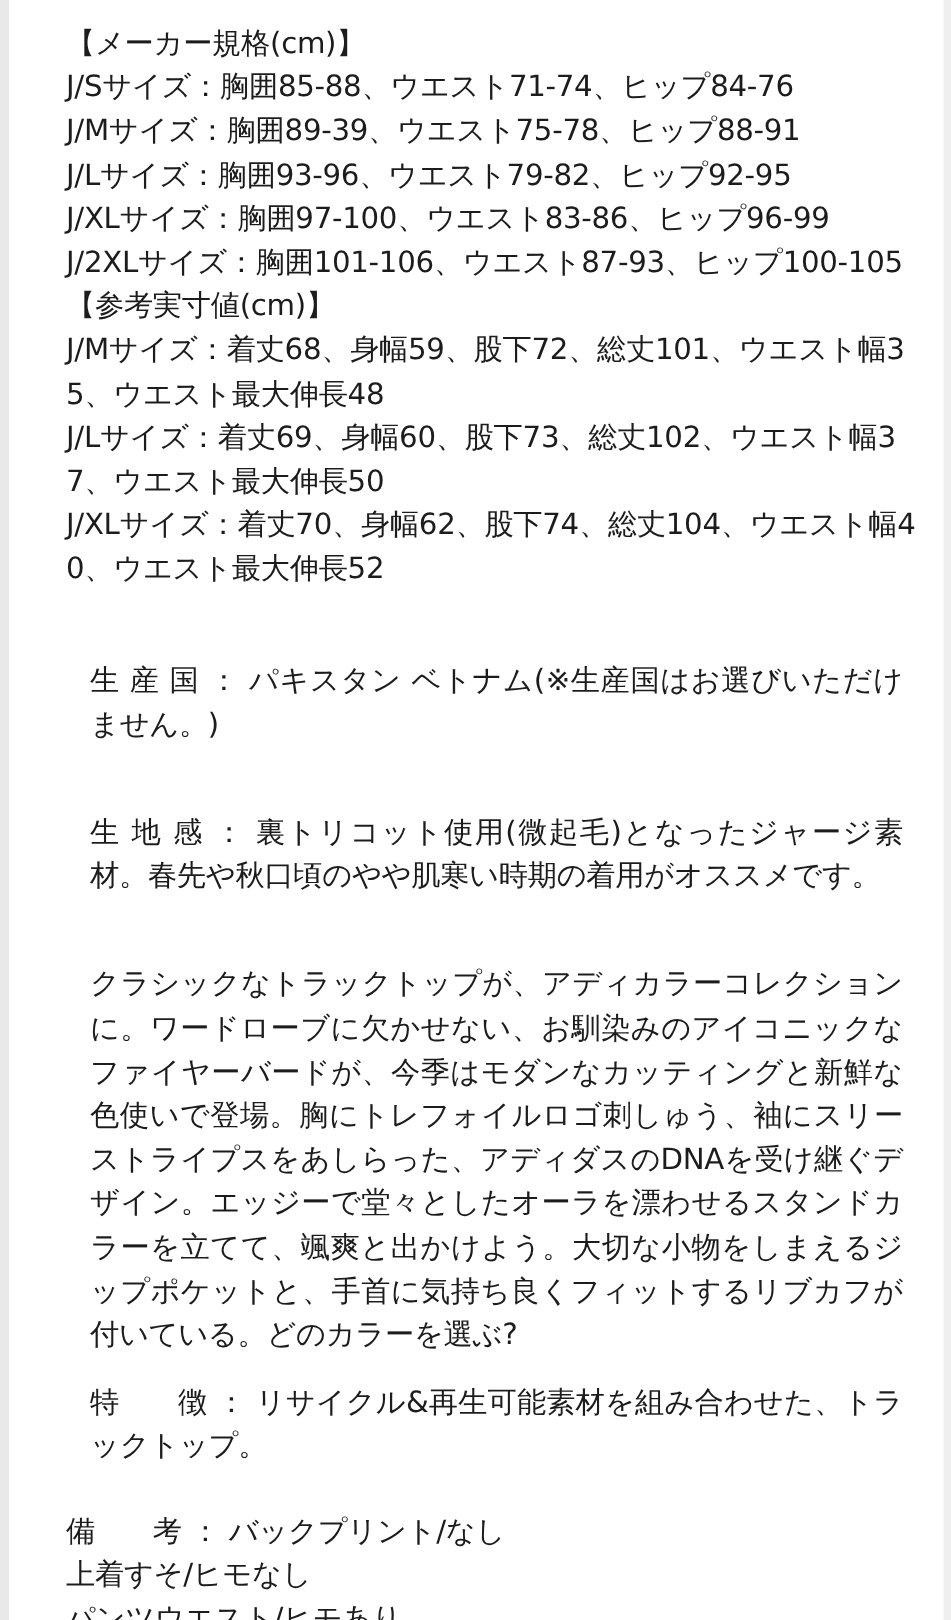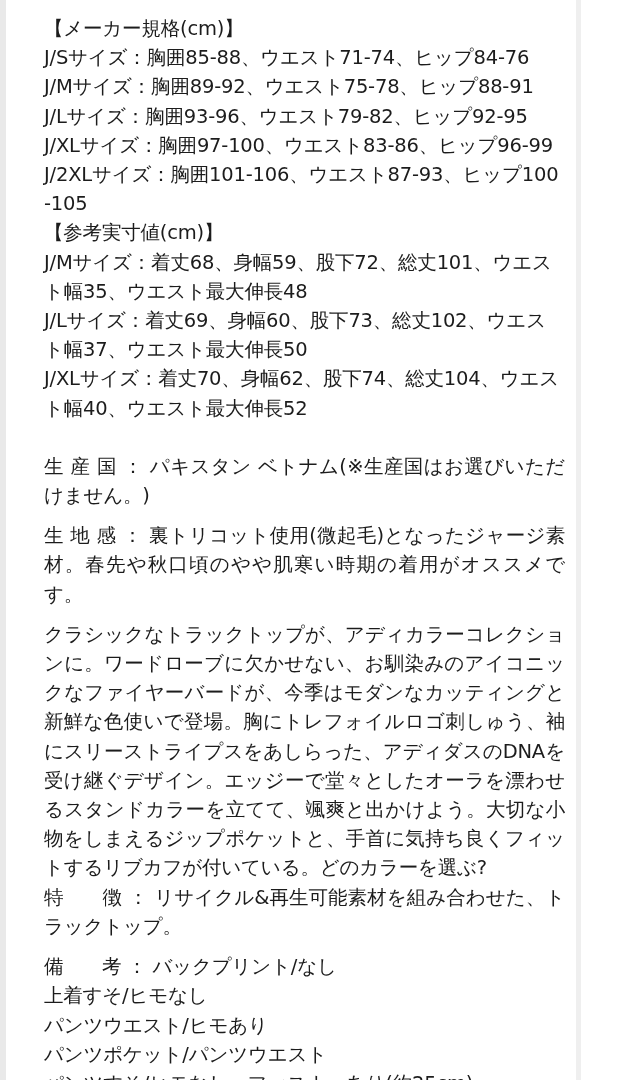"【メーカー規格(cm)】" .page { width: 581px -> 634px }
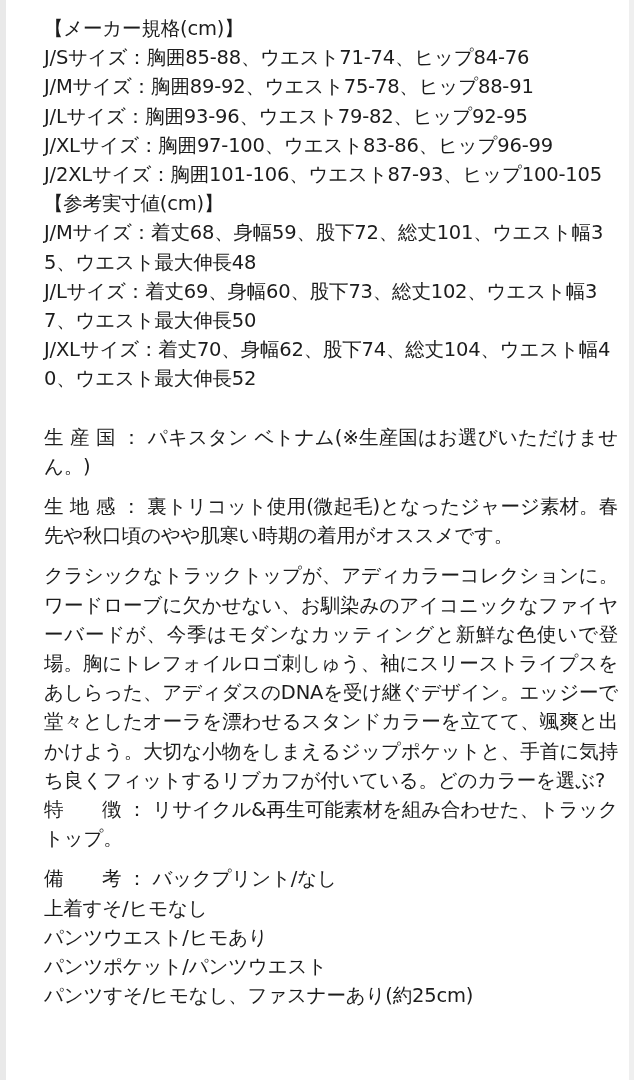"J/Mサイズ：胸囲89-92、ウエスト75-78、ヒップ88-91" div.line { text: 89-92 -> 89-39 }
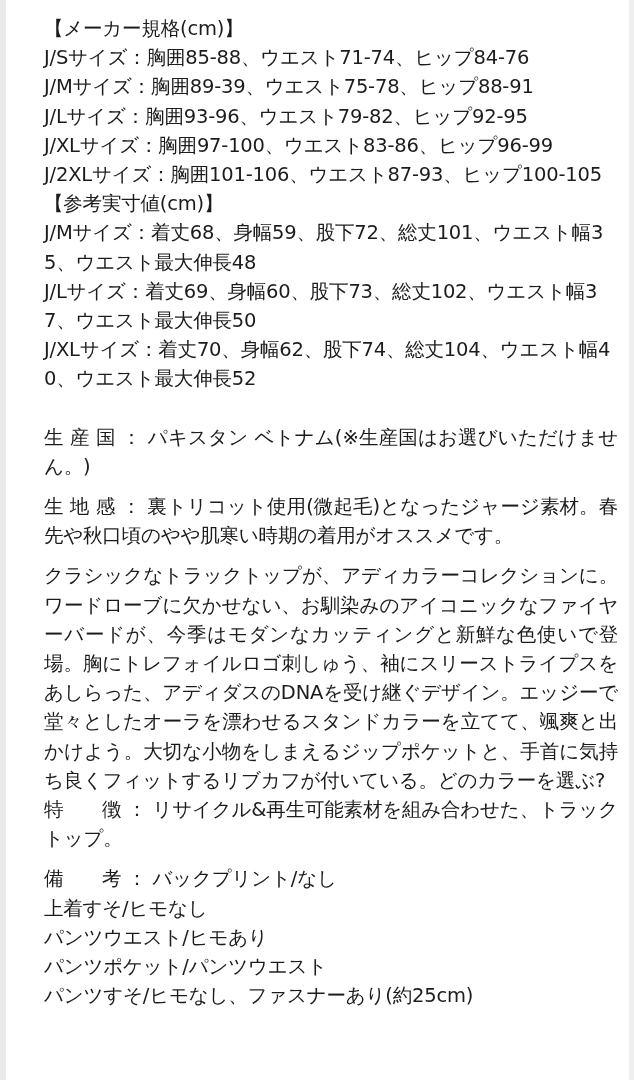"生 産 国 ： パキスタン" .para { margin: 0 -> 16px }
